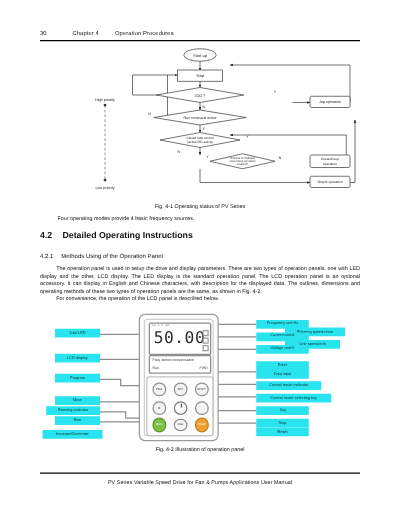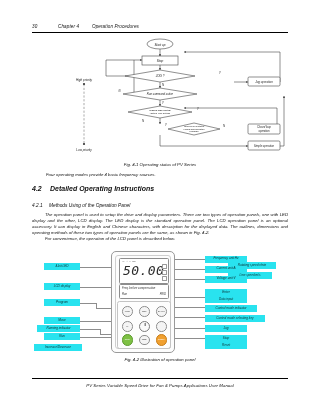"50.00" .page { font-style: italic -> none }
